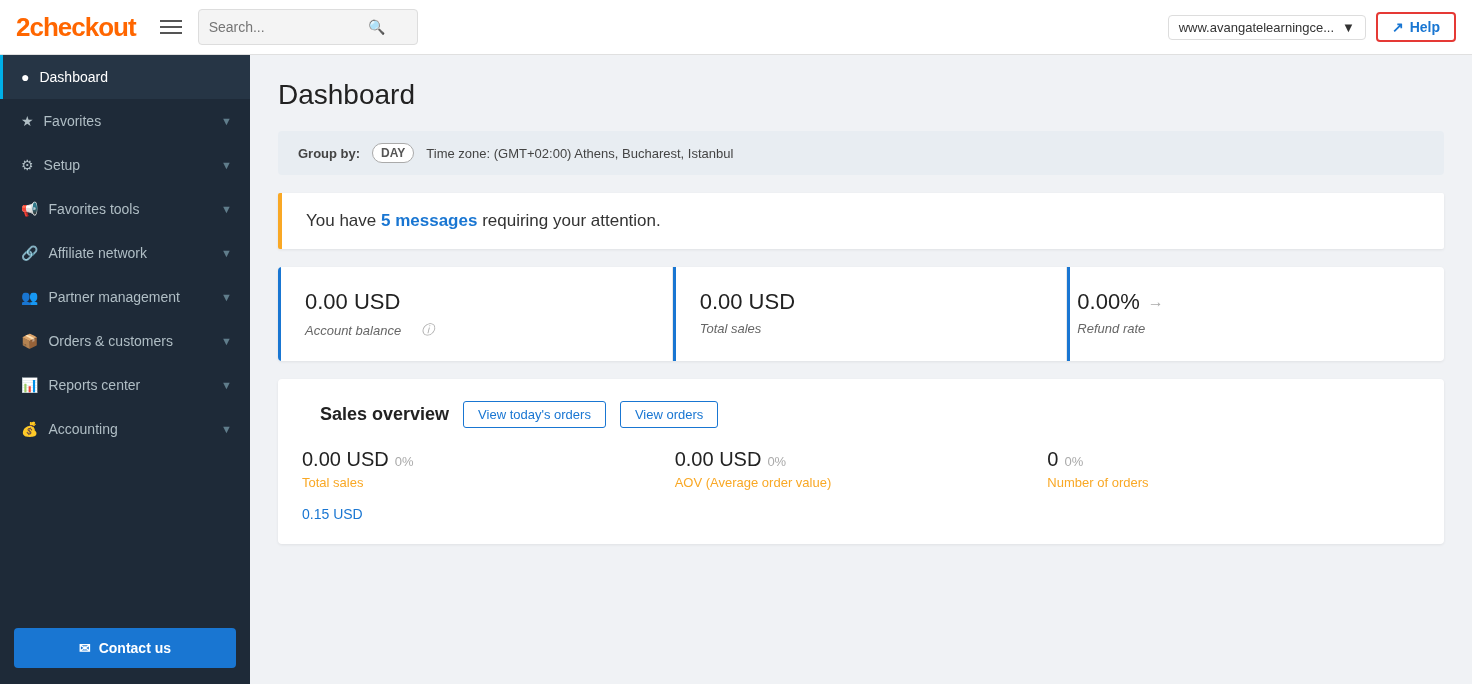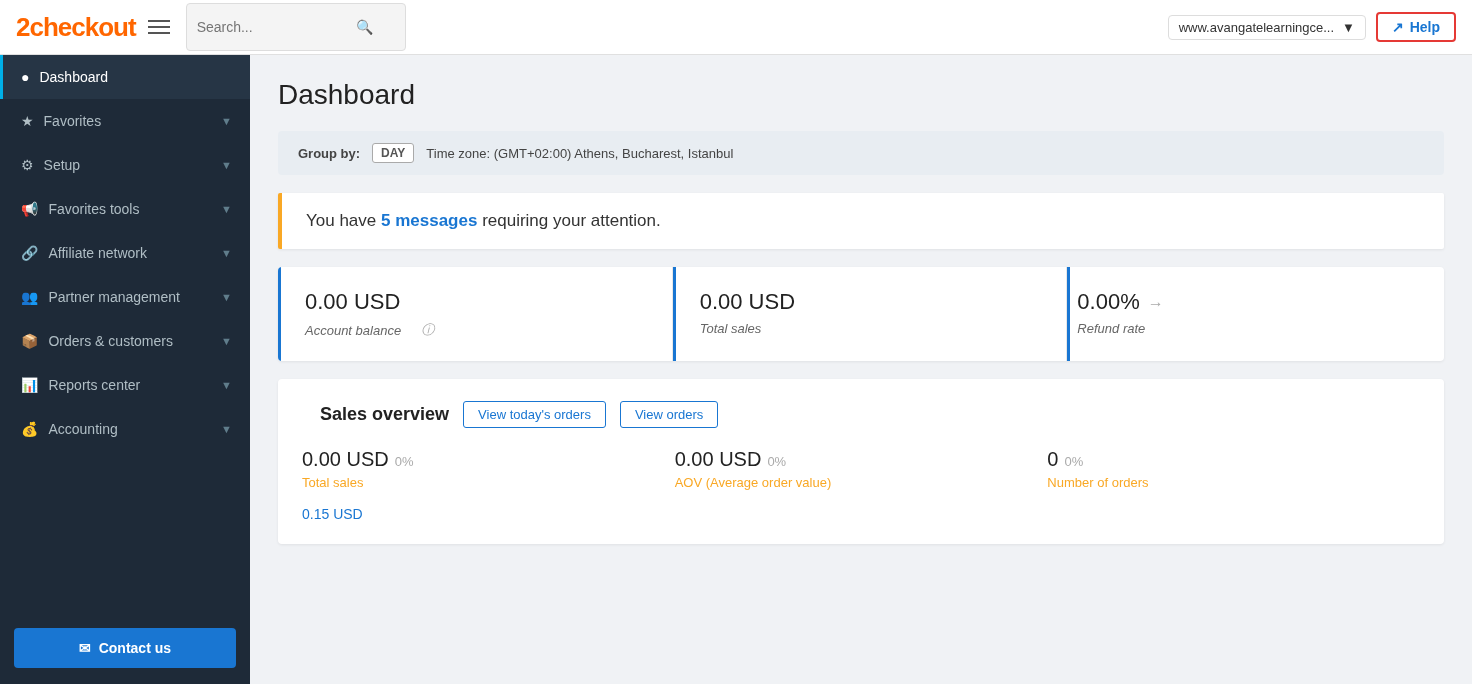"2checkout" .logo { margin-right: 12px -> 24px }
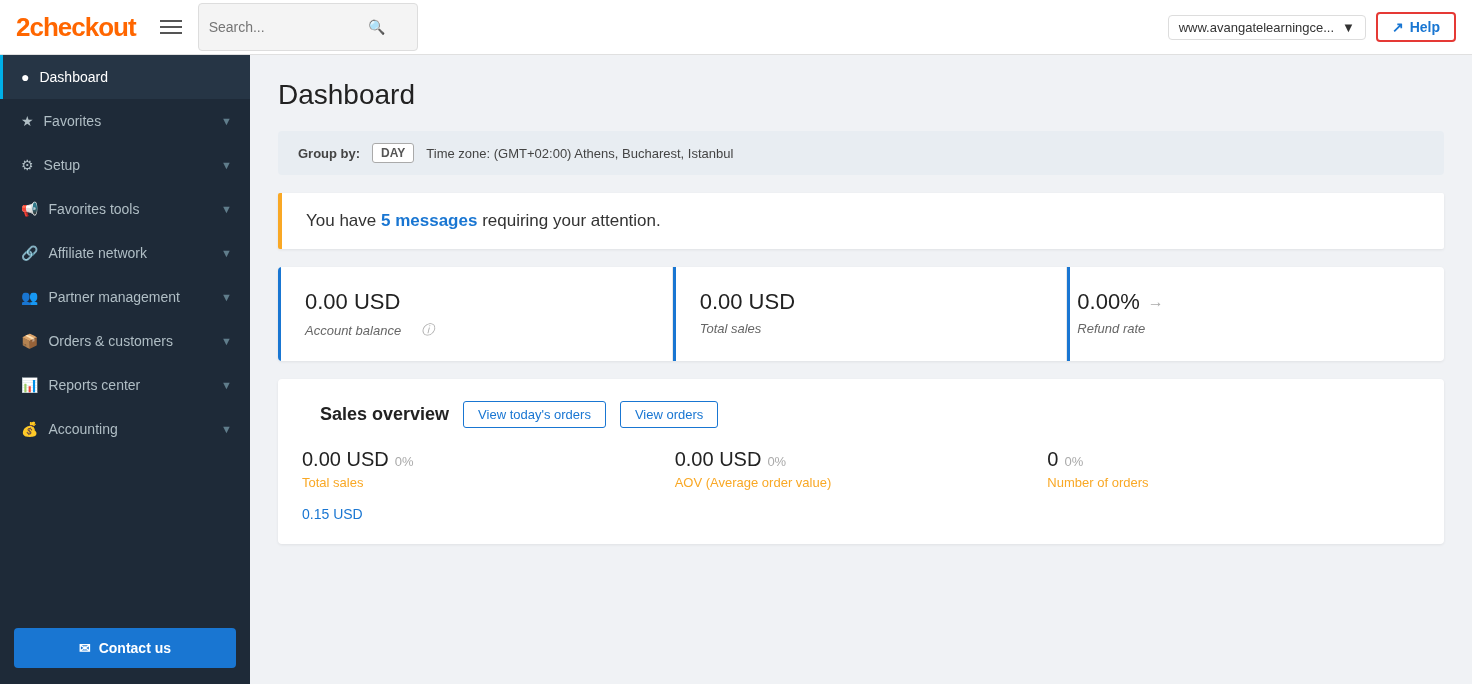"Search..." .search-bar { height: 48px -> 36px }
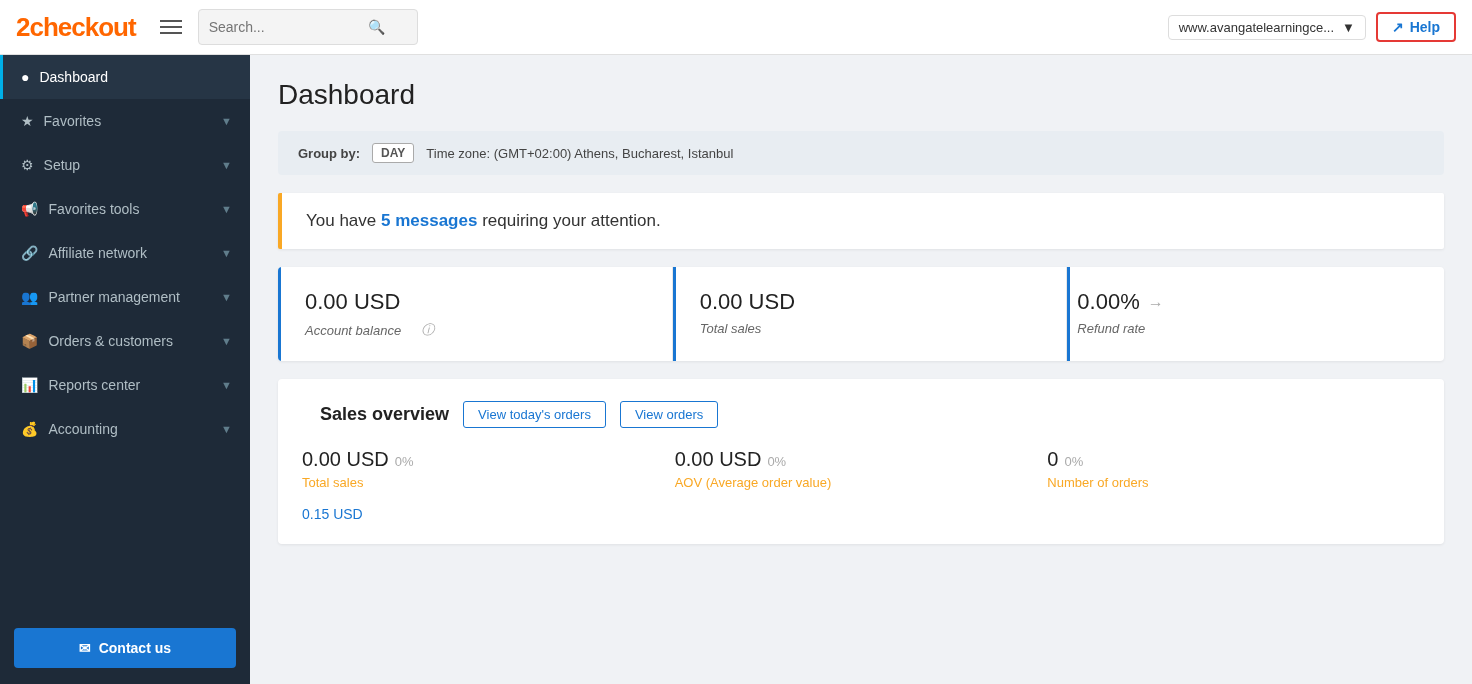"DAY" .day-badge { border-radius: 3px -> 10px }
